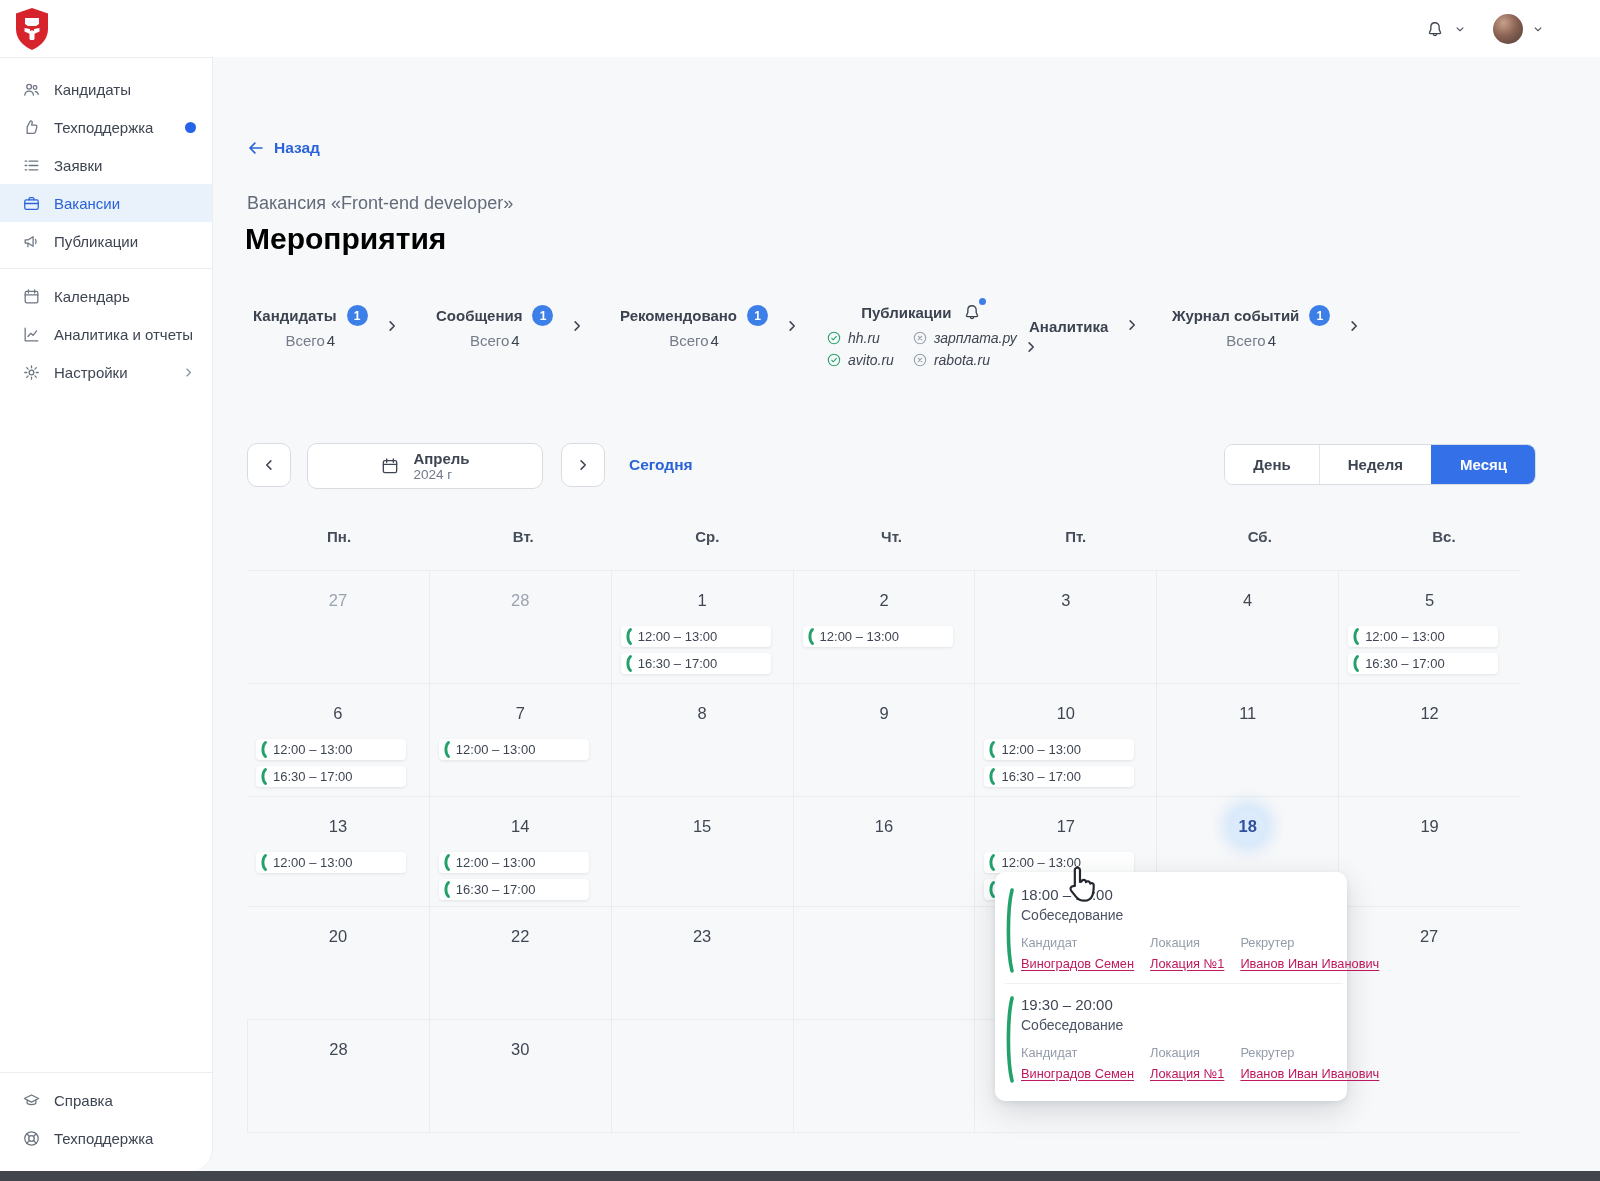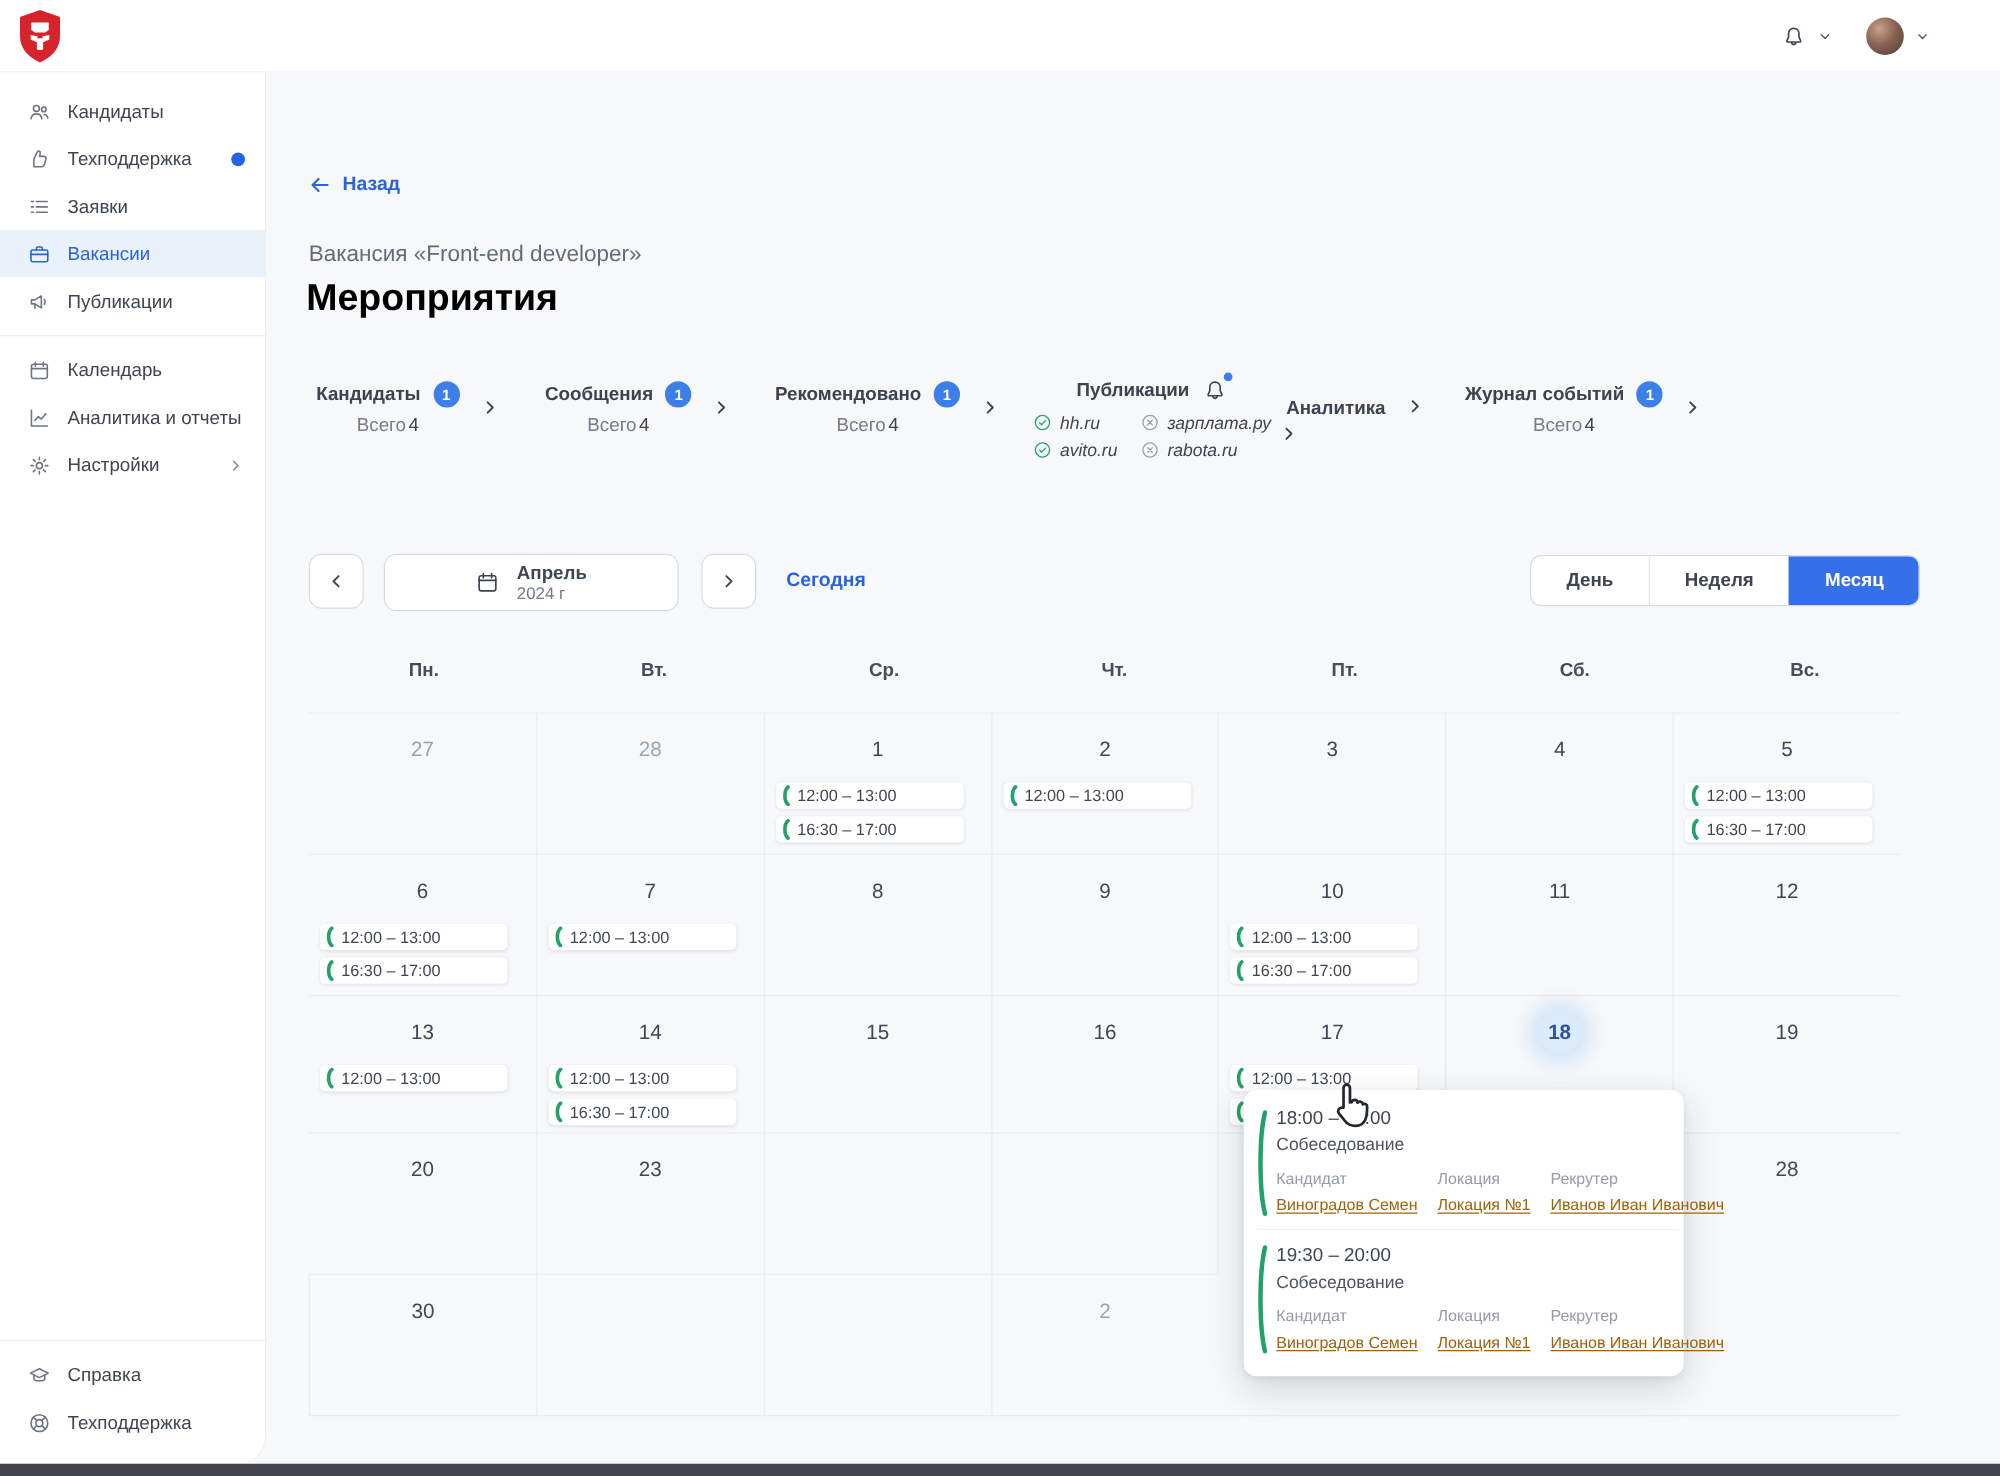"22" div.cell { html: none -> <div> <span>22</span> </div> }
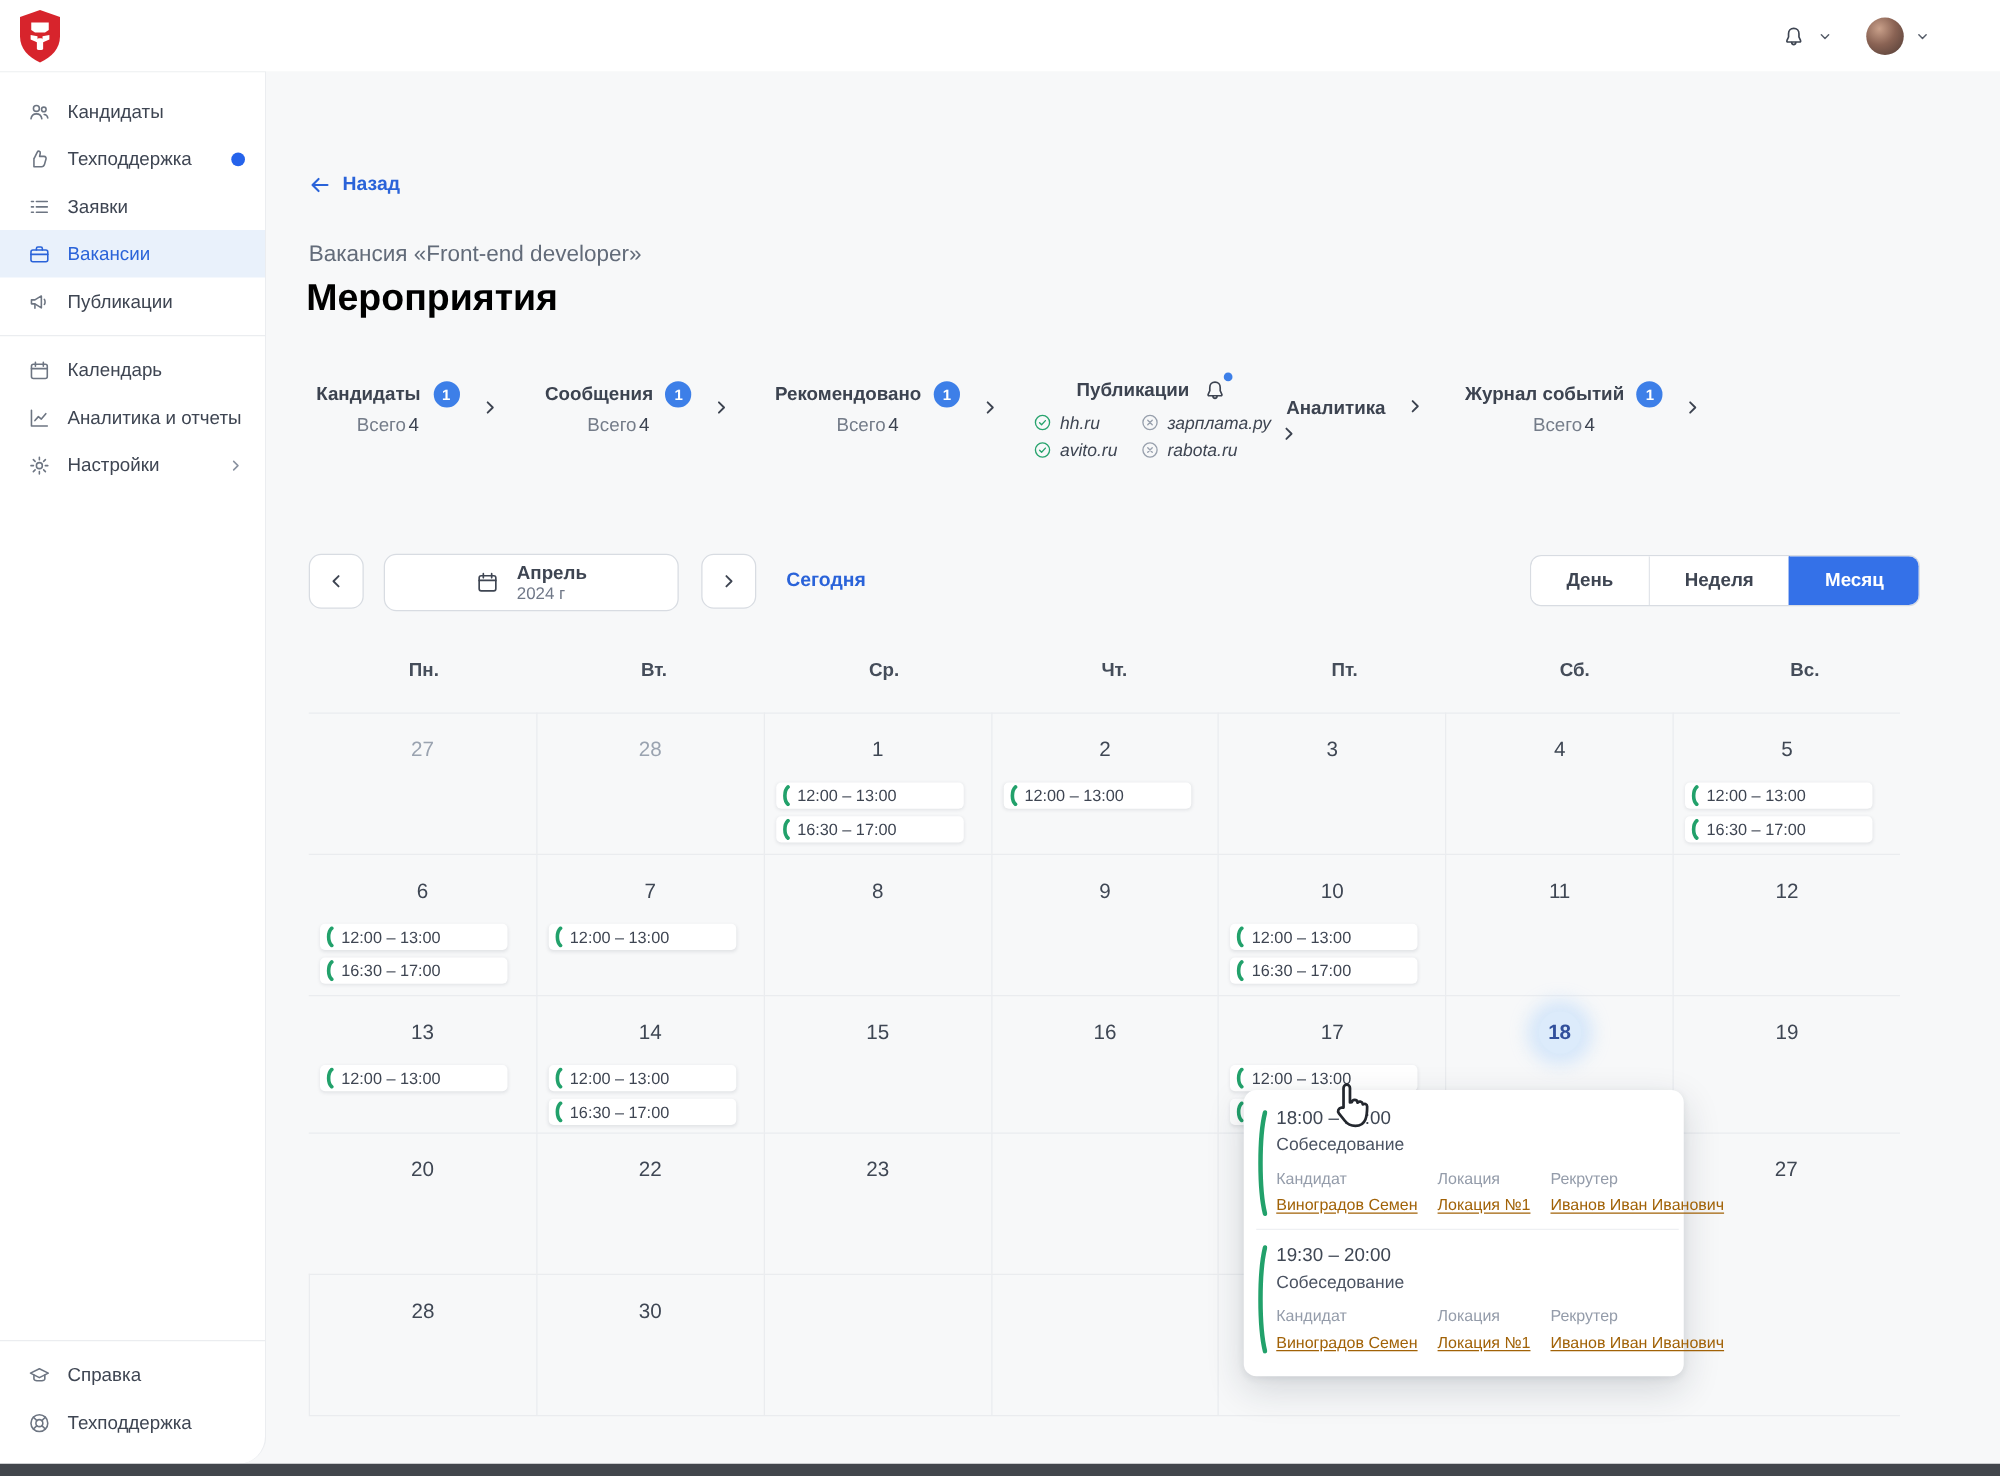"Виноградов Семен" .pf-value { color: #a16207 -> #be185d }
